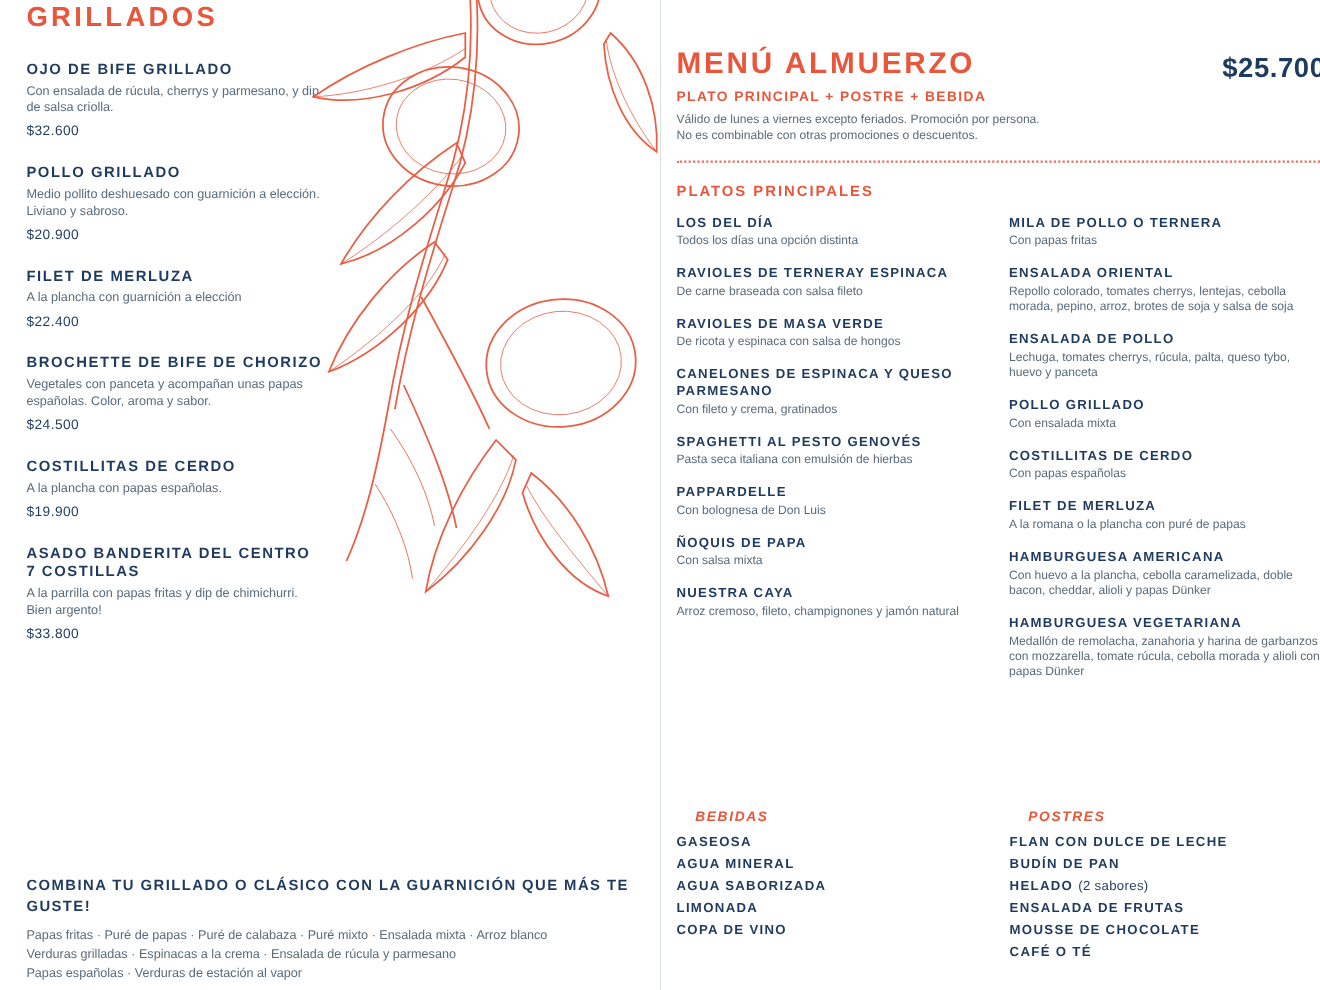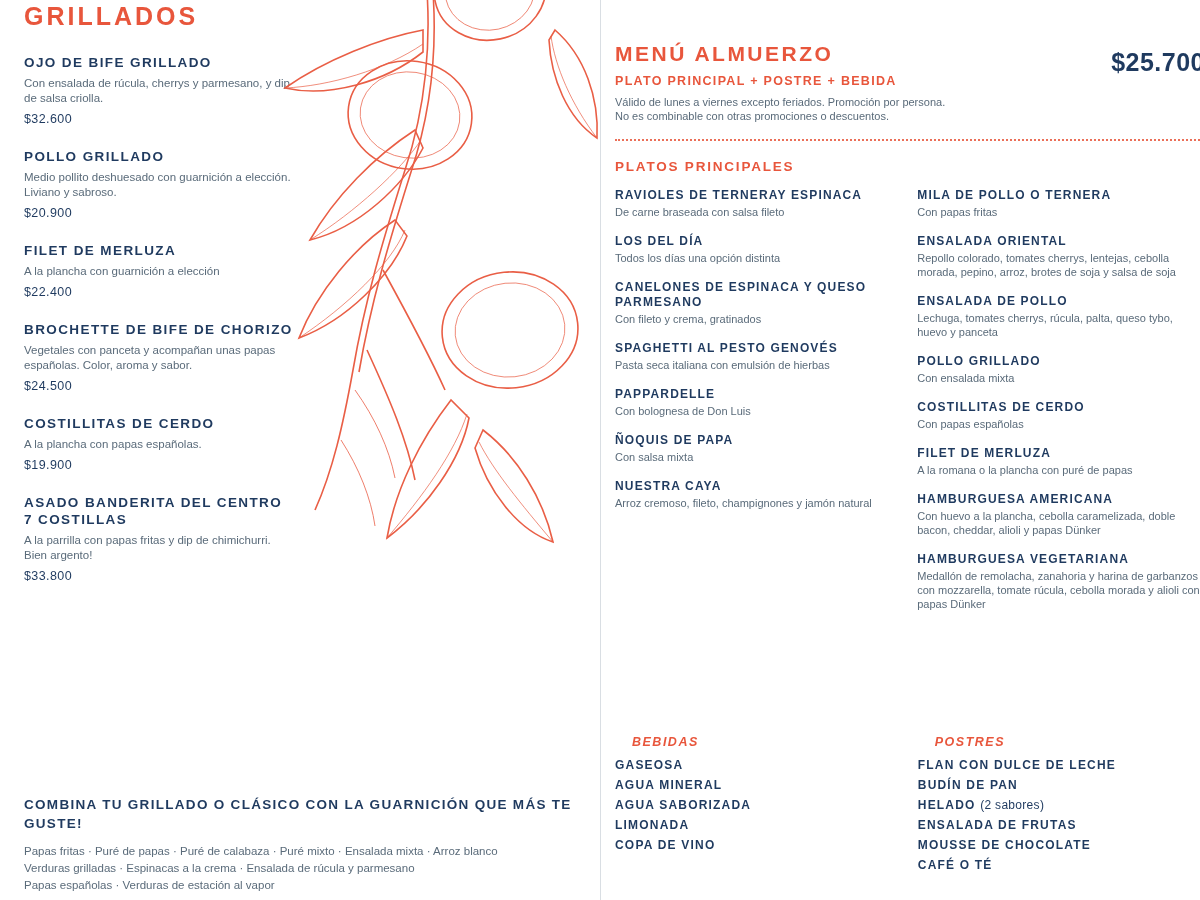"MENÚ ALMUERZO" .menu-title { font-size: 21px -> 27px }
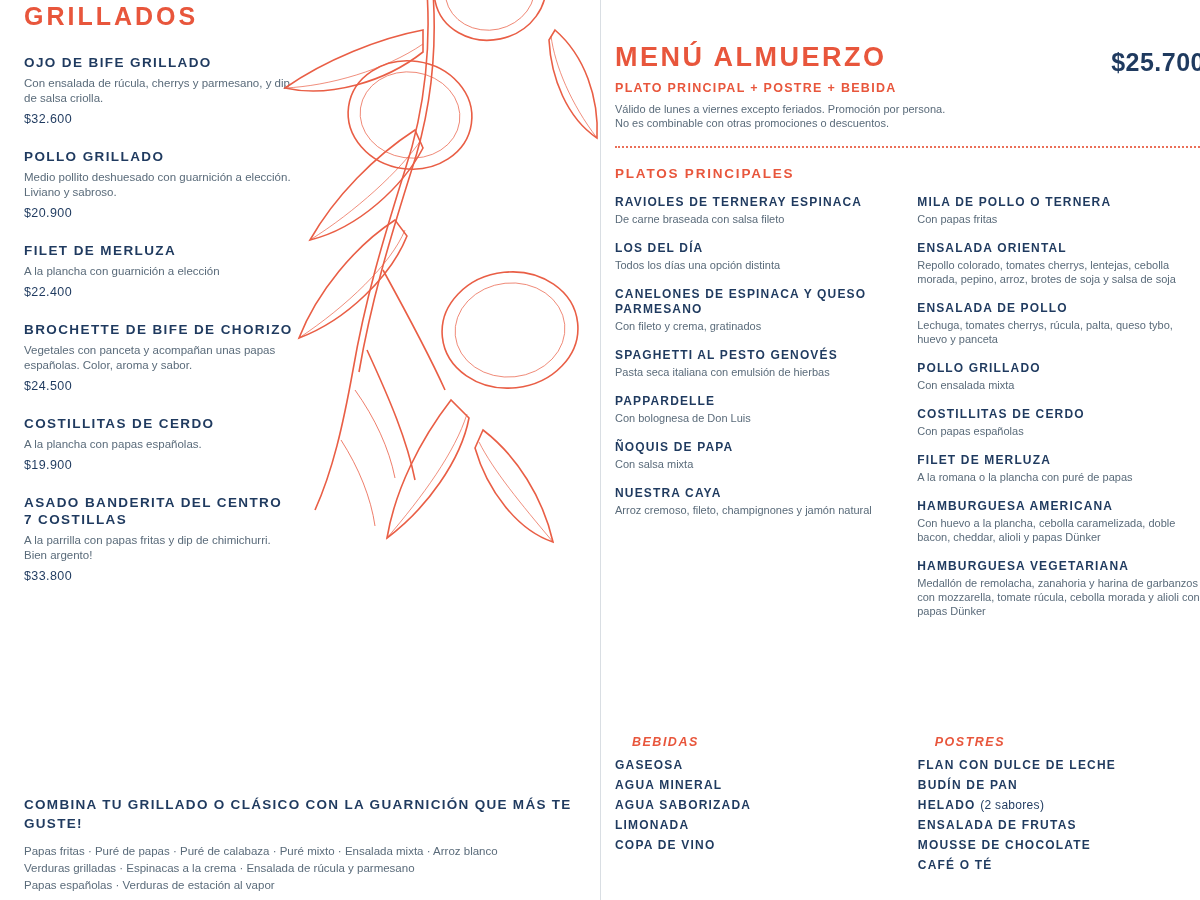"RAVIOLES DE TERNERAY ESPINACA" div.item { order: before "LOS DEL DÍA" -> after "LOS DEL DÍA" }
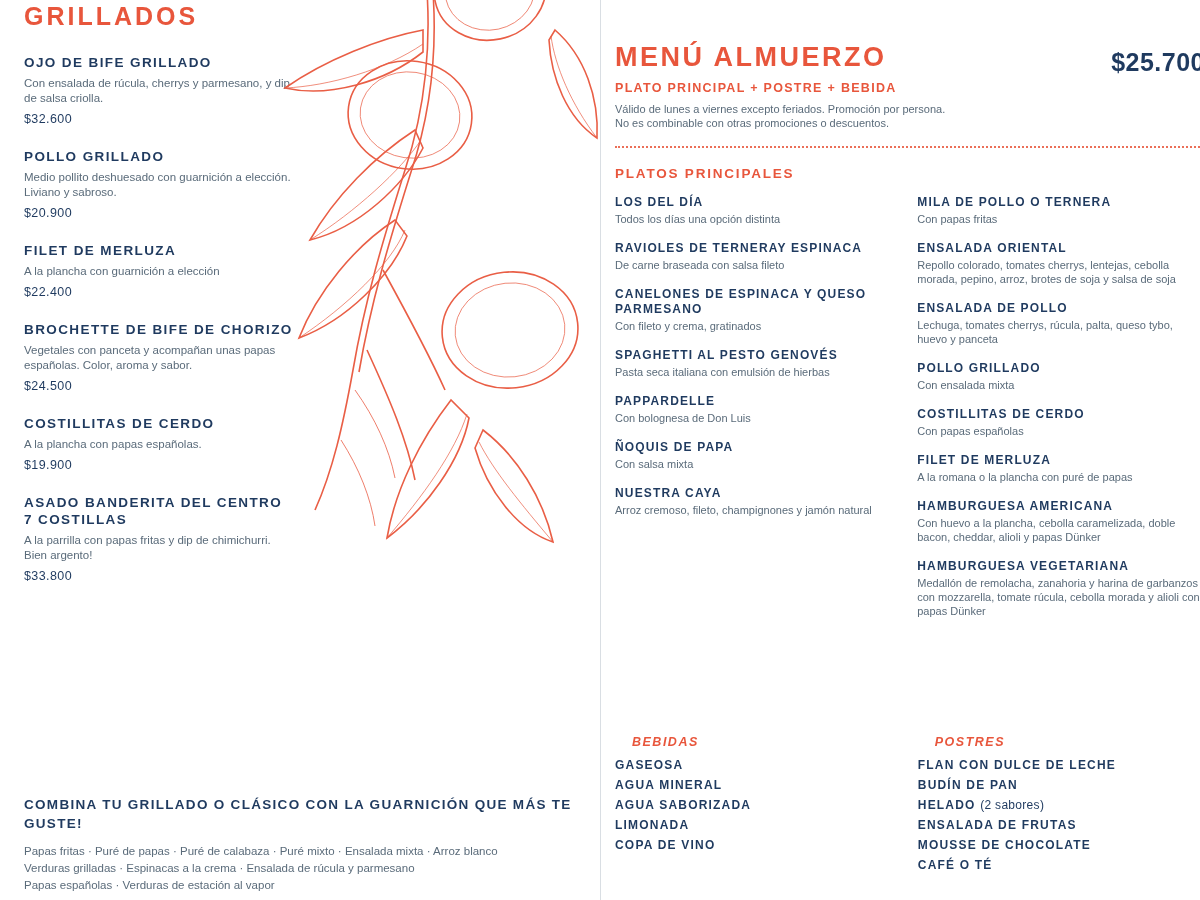"RAVIOLES DE MASA VERDE" div.item { html: none -> <div> <p>RAVIOLES DE MASA VERDE</p> <p>De ricota y espinaca con salsa de hongos</p> </div> }
